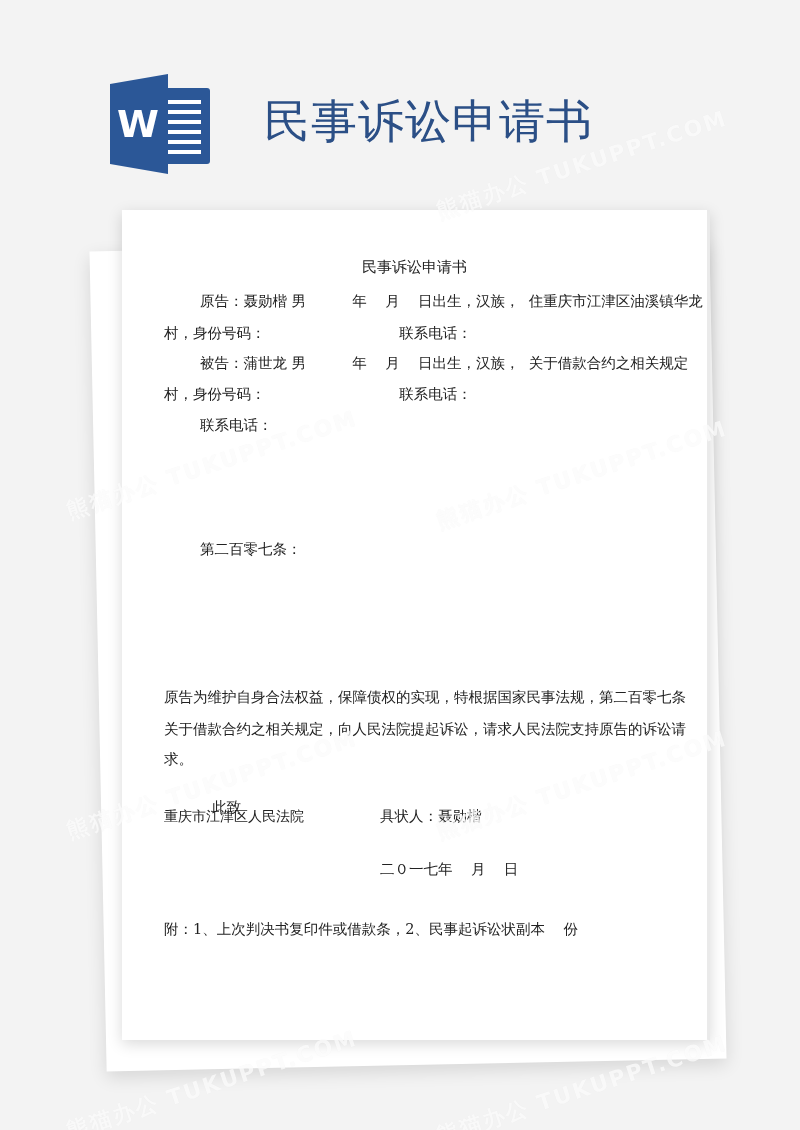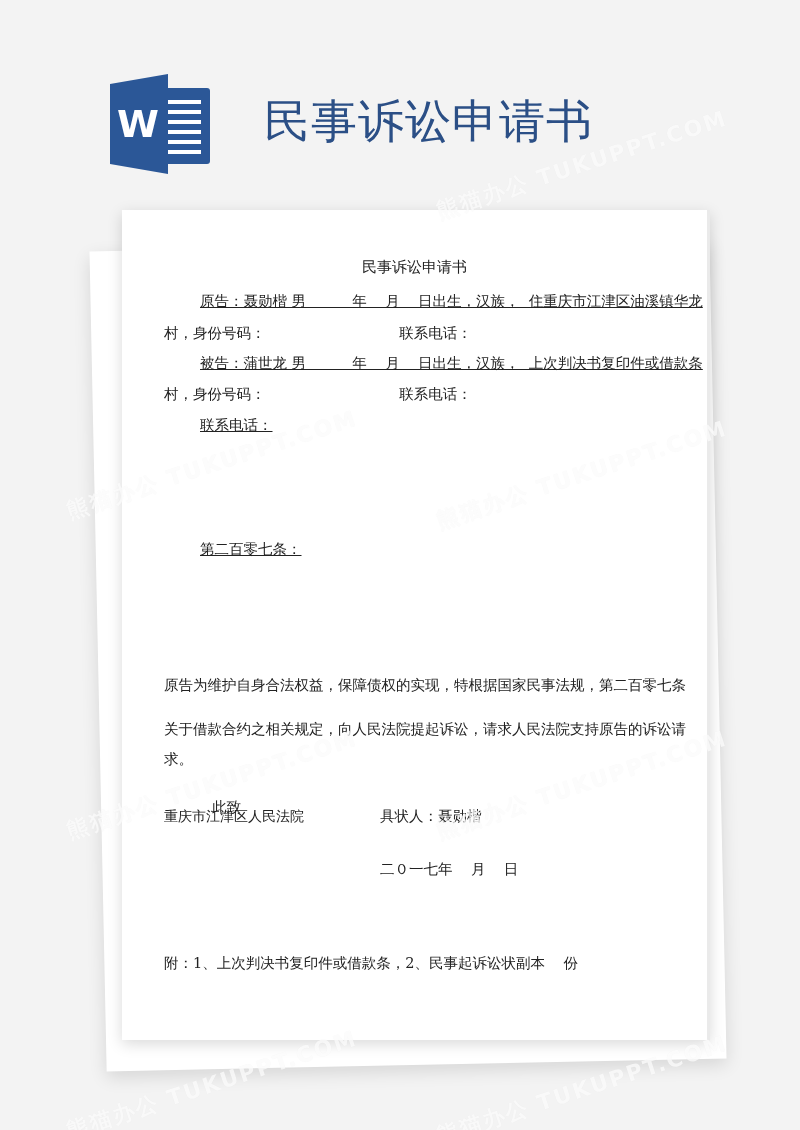"原告：聂勋楷 男 年 月 日出生，汉族，" .line.indent { text-decoration: underline -> none }
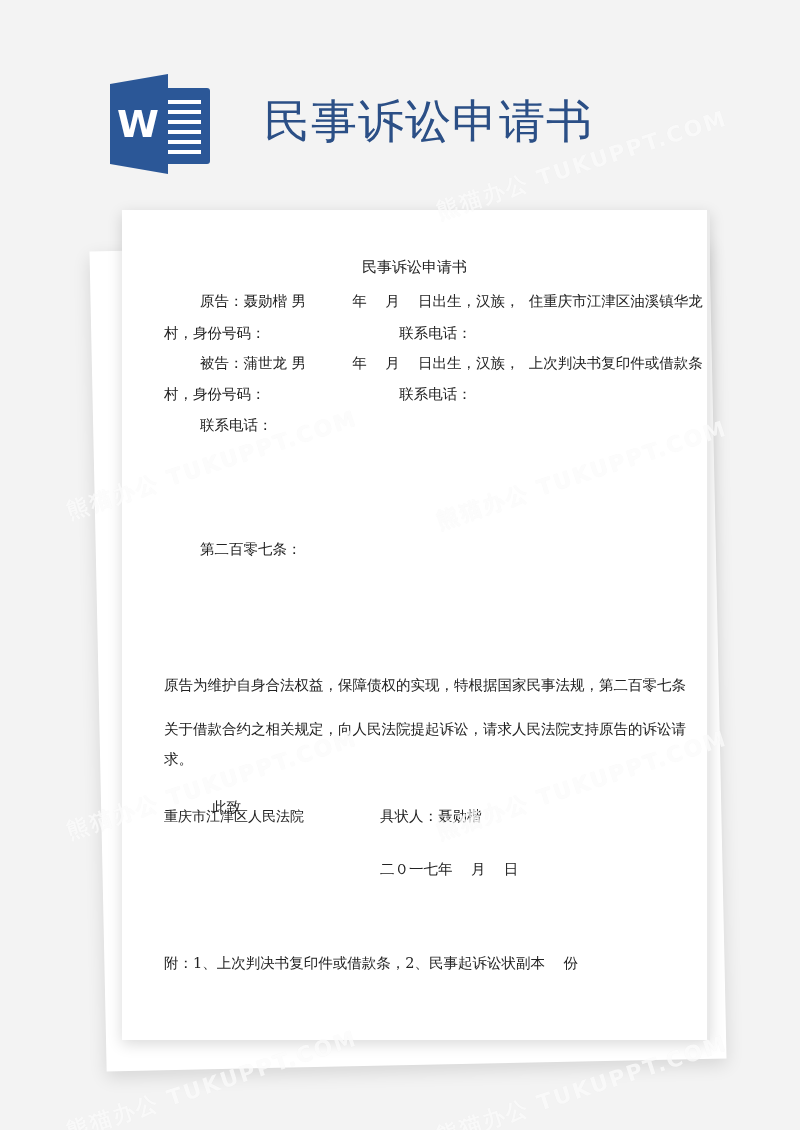"被告：蒲世龙 男 年 月 日出生，汉族，" div.line { text: 上次判决书复印件或借款条 -> 关于借款合约之相关规定 }
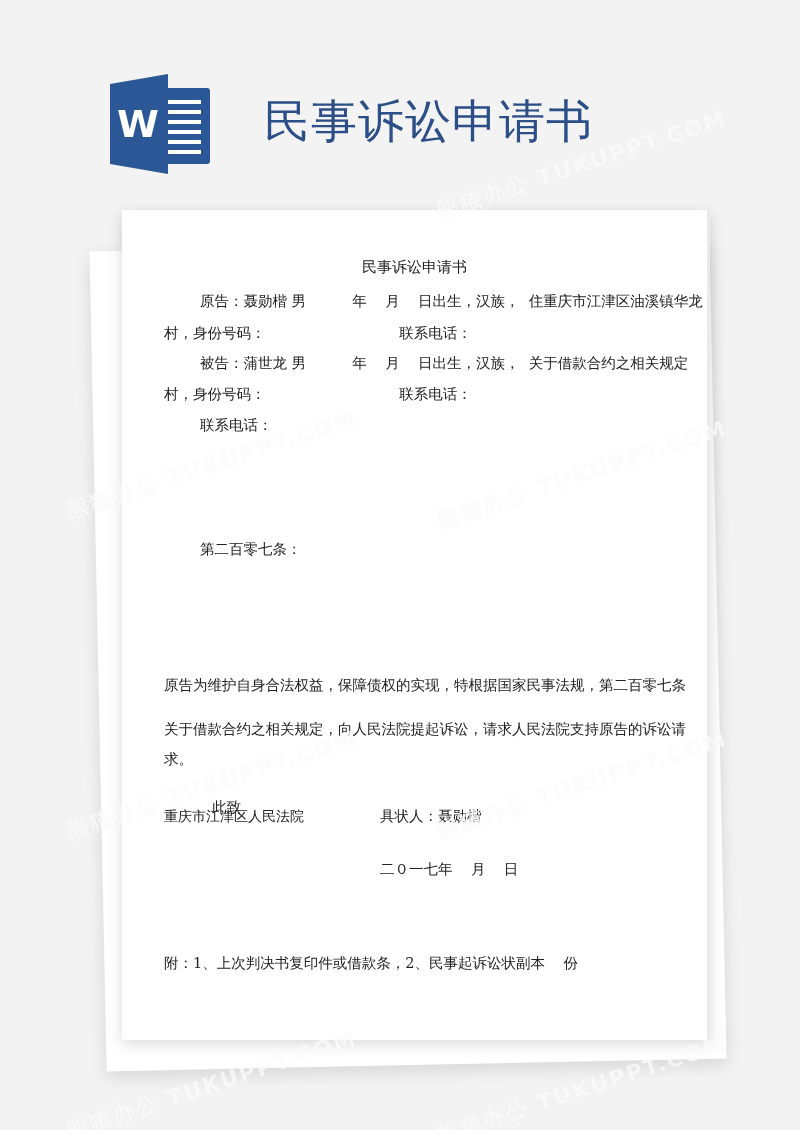"原告为维护自身合法权益，保障债权的实现，特根据国家民事法规，第二百零七条" div.line { top: 466px -> 478px }
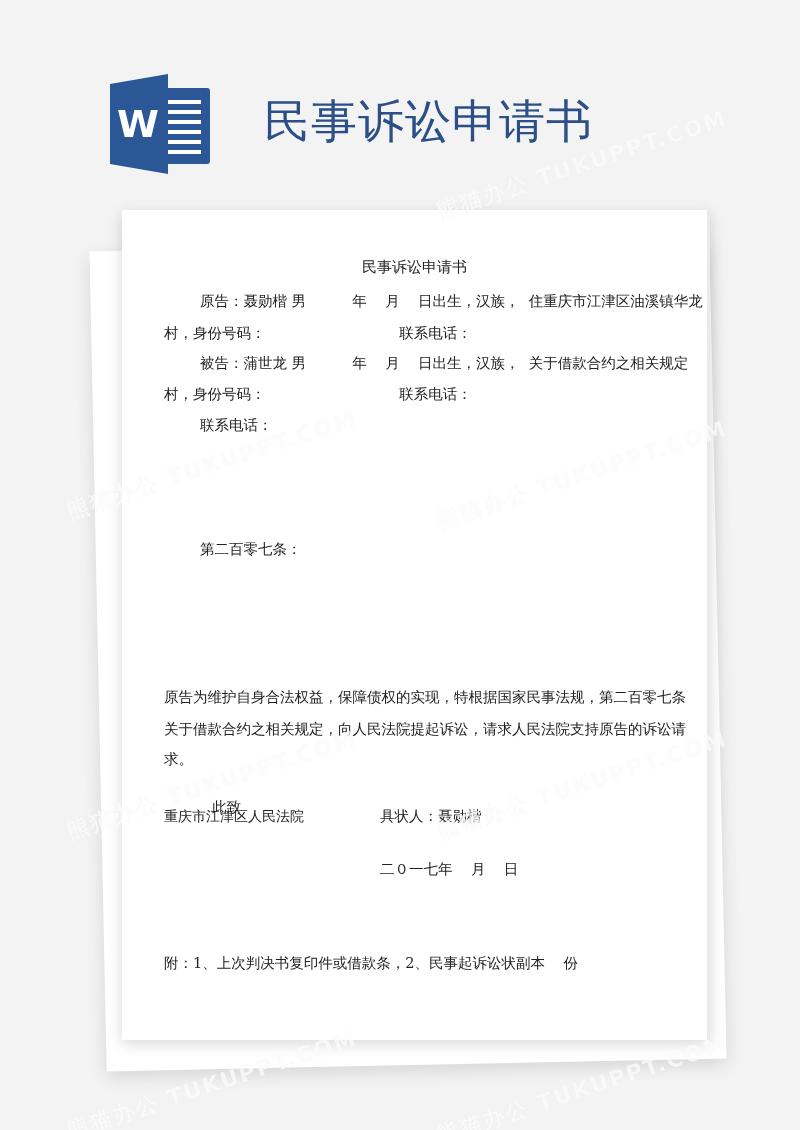"附：1、上次判决书复印件或借款条，2、民事起诉讼状副本 份" div.line { top: 744px -> 710px }
